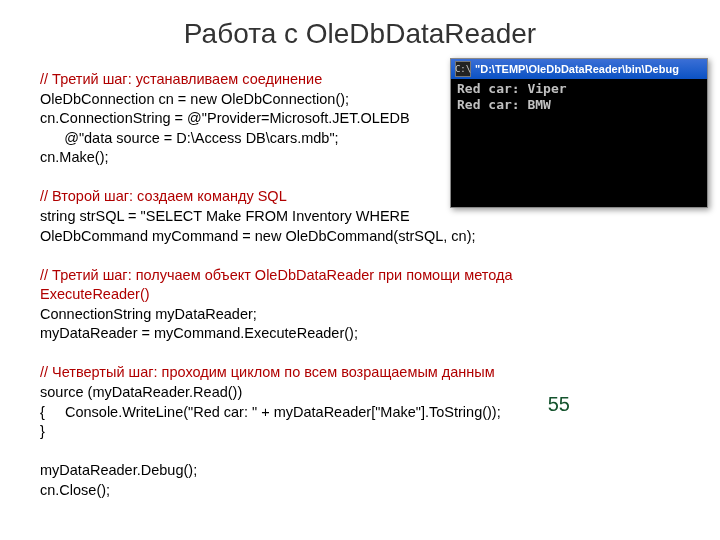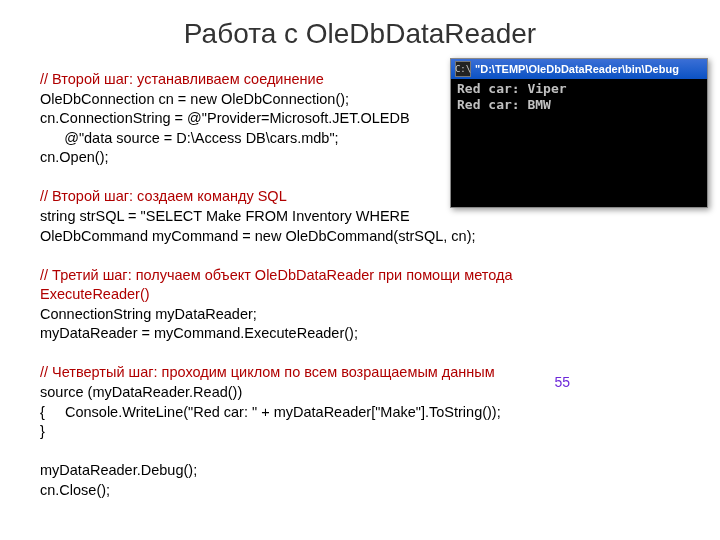"// Второй шаг: устанавливаем соединение" span.comment { text: Второй -> Третий }
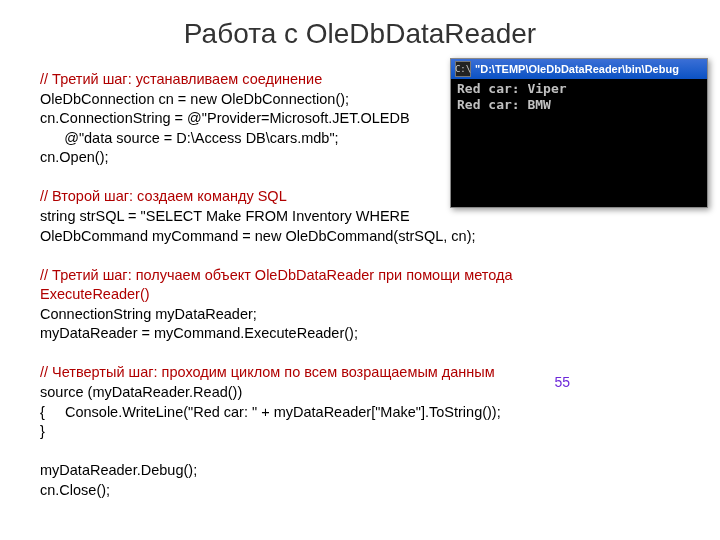"cn.Open();" span { text: cn.Open -> cn.Make }
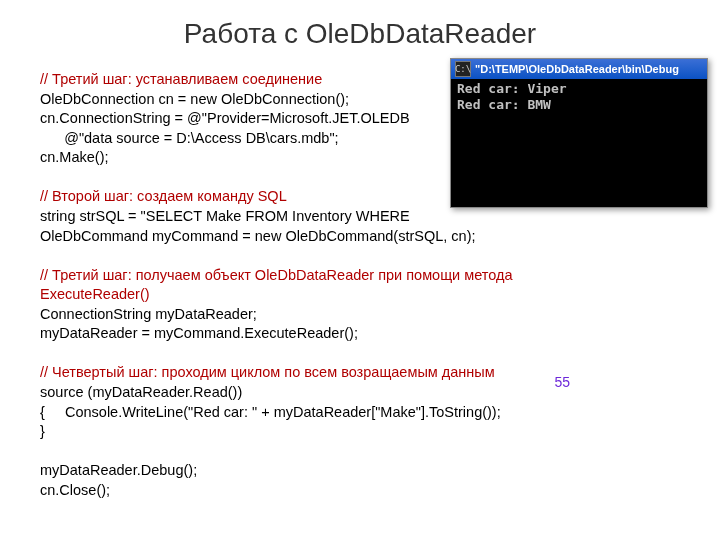"55" .pagenum { bottom: 34px -> 8px; color: #6d28d9 -> #14532d; font-size: 14px -> 20px }
